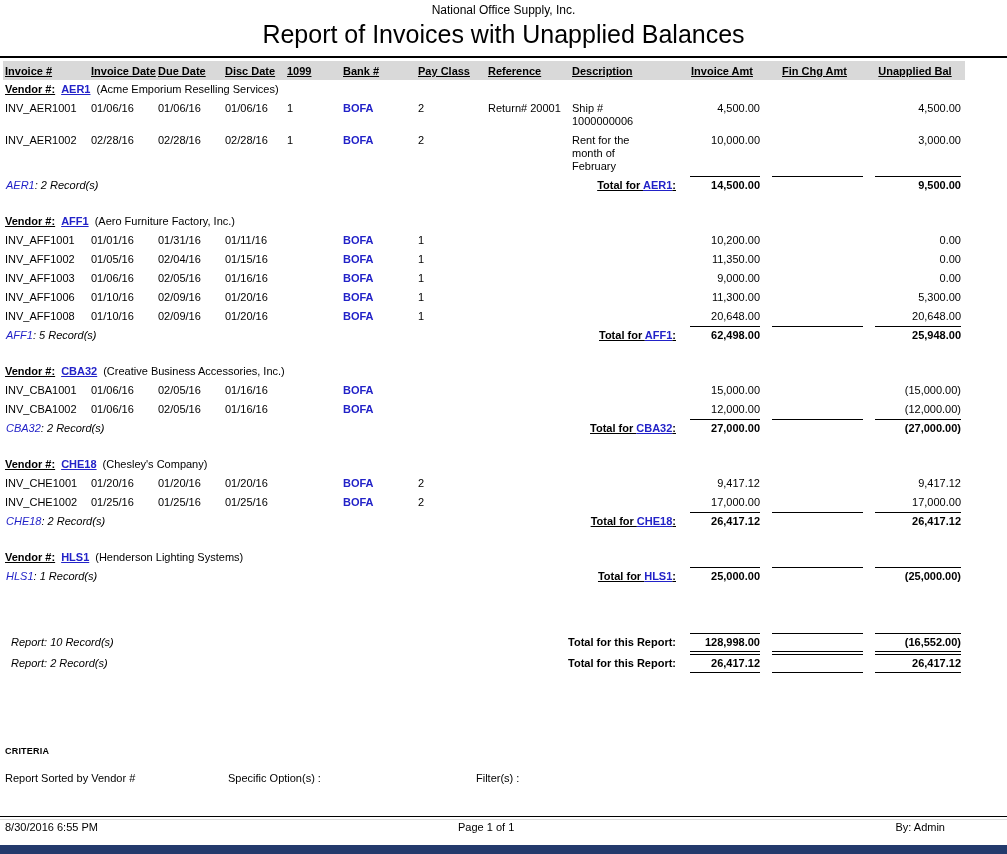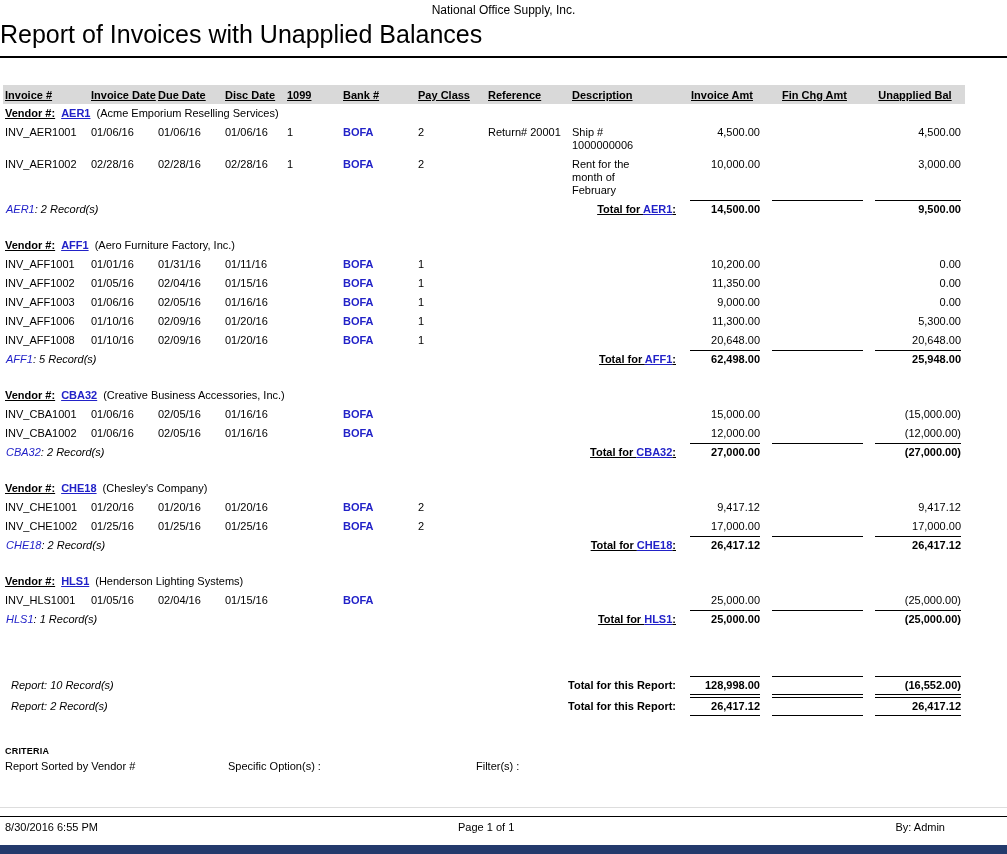"Report of Invoices with Unapplied" .title { text-align: left -> center }
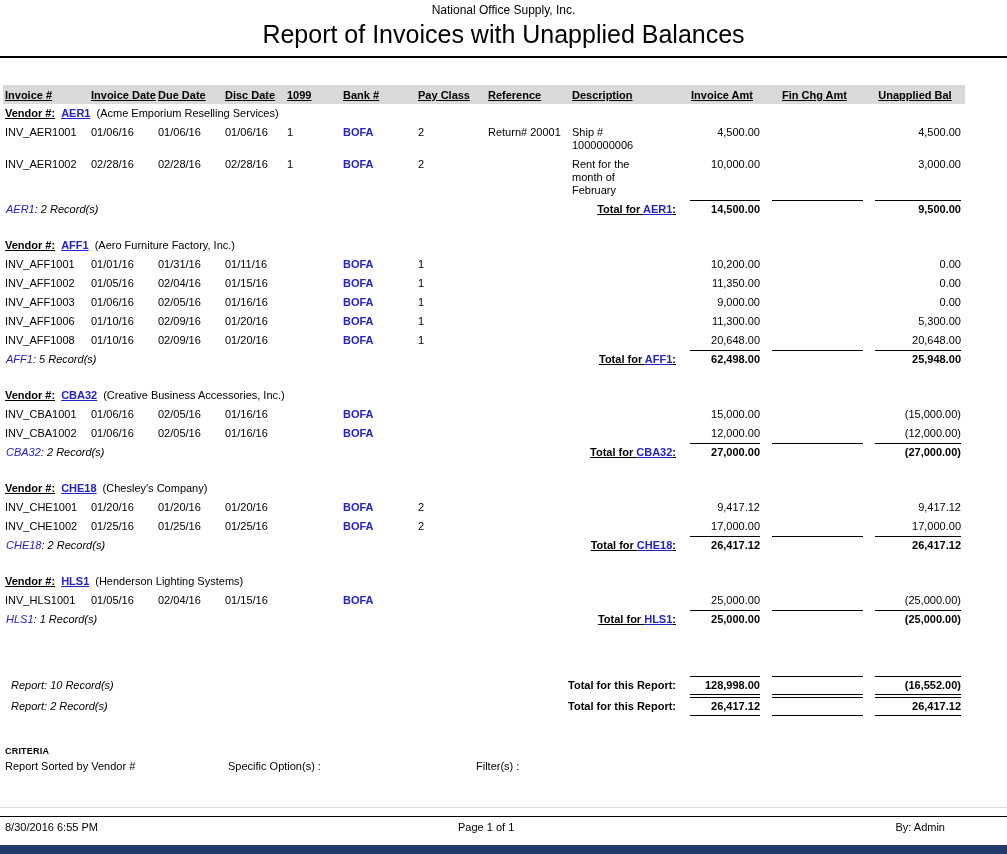"Invoice #" table.report { margin: 27px 0 0 3px -> 3px 0 0 3px }
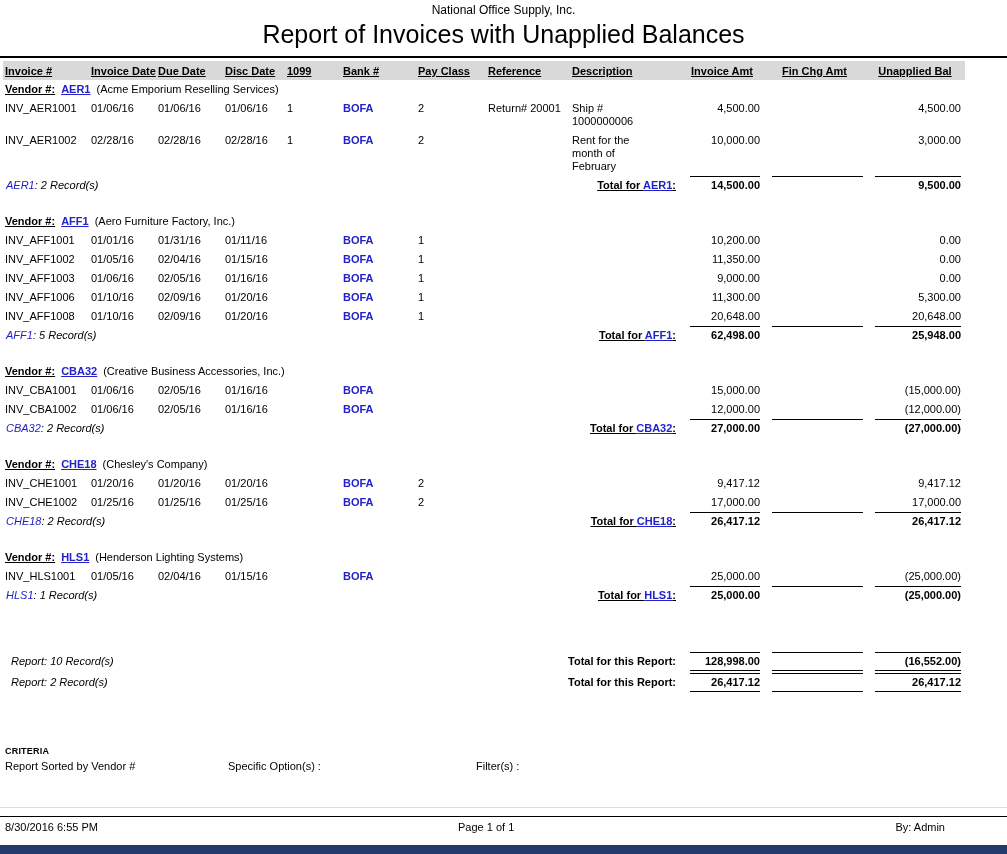"INV_HLS1001" tr.inv-row { html: <tr> <td>INV_HLS1001</td> <td>01/05/16</td> <td>02/04/16</td> <td>01/15/16</td> <td></td> <td>BOFA</td> <td></td> <td></td> <td></td> <td>25,000.00</td> <td></td> <td>(25,000.00)</td> </tr> -> none }
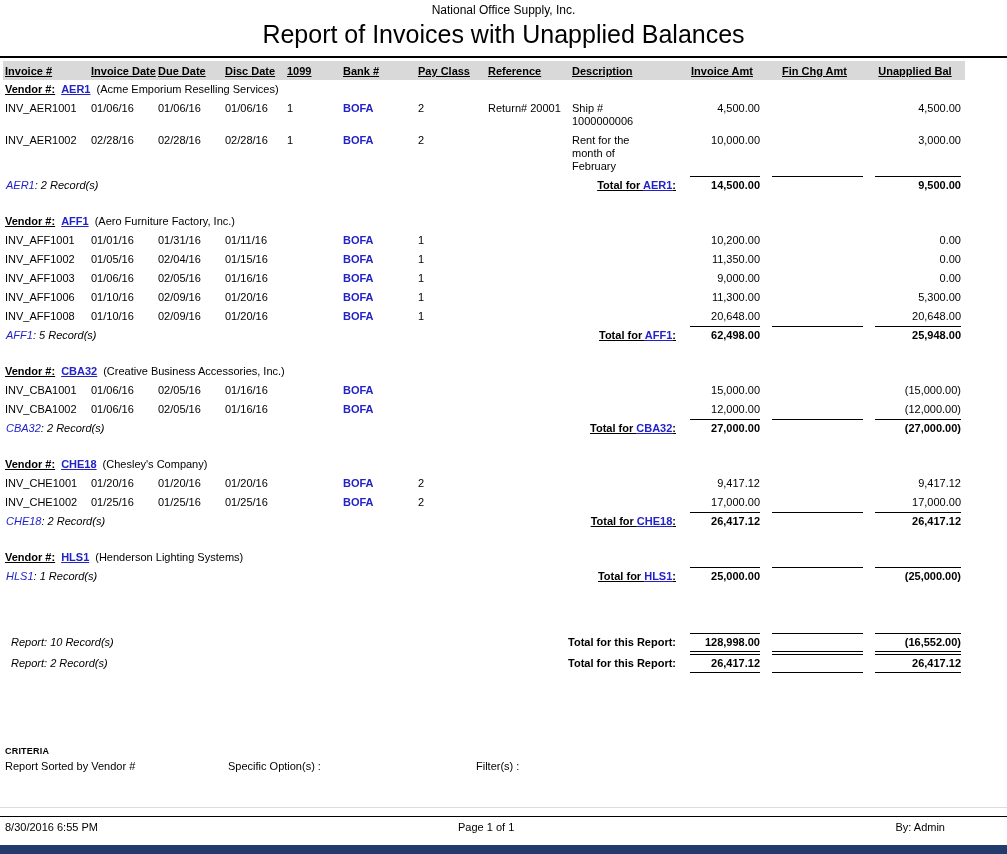"Report Sorted by Vendor #" .criteria-row { margin-top: 4px -> 16px }
